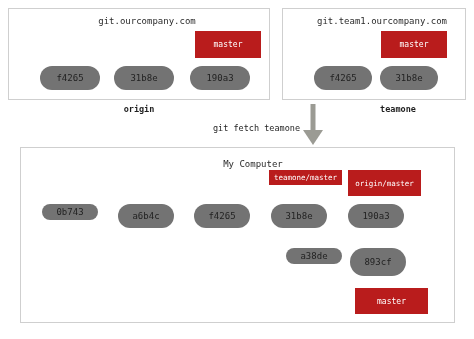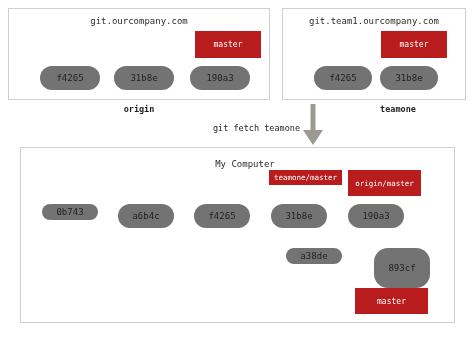"git.ourcompany.com" .panel-title { padding-left: none -> 8px }
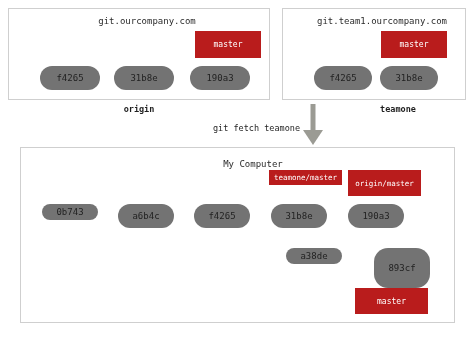"893cf" div.commit { height: 40px -> 28px; left: 374px -> 350px }
